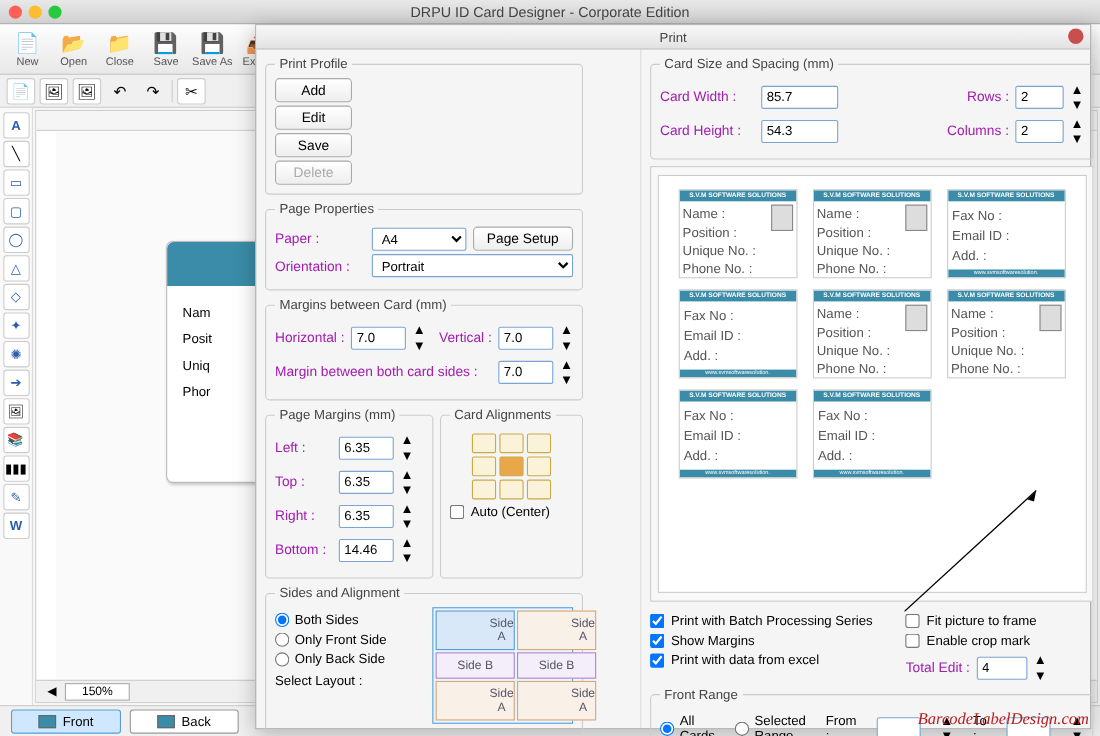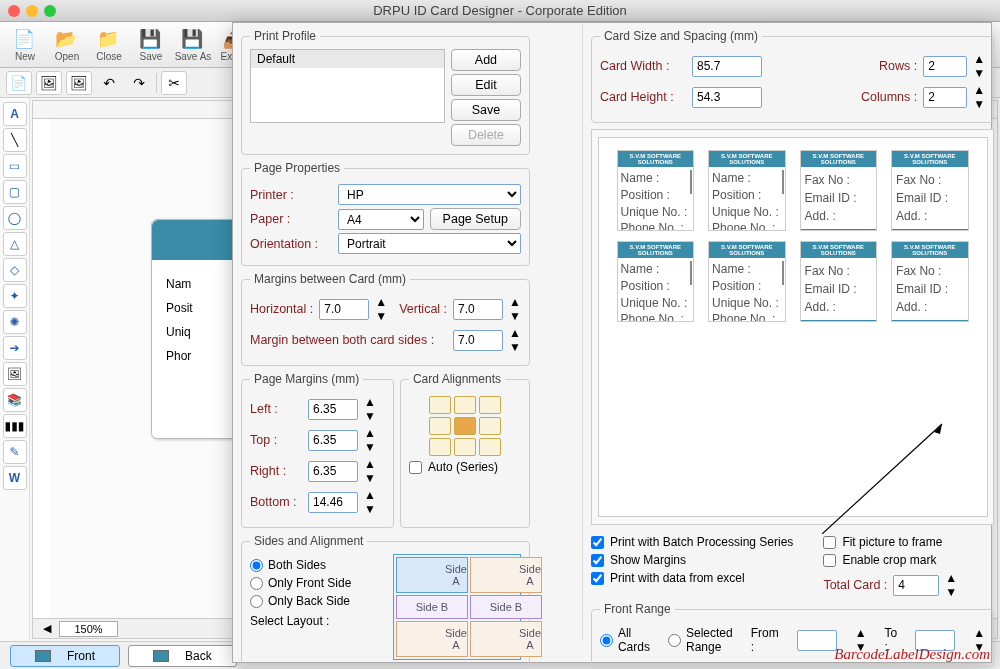"Print" div.dialog-title { html: none -> <div> <span>Print</span> <div></div> </div> }
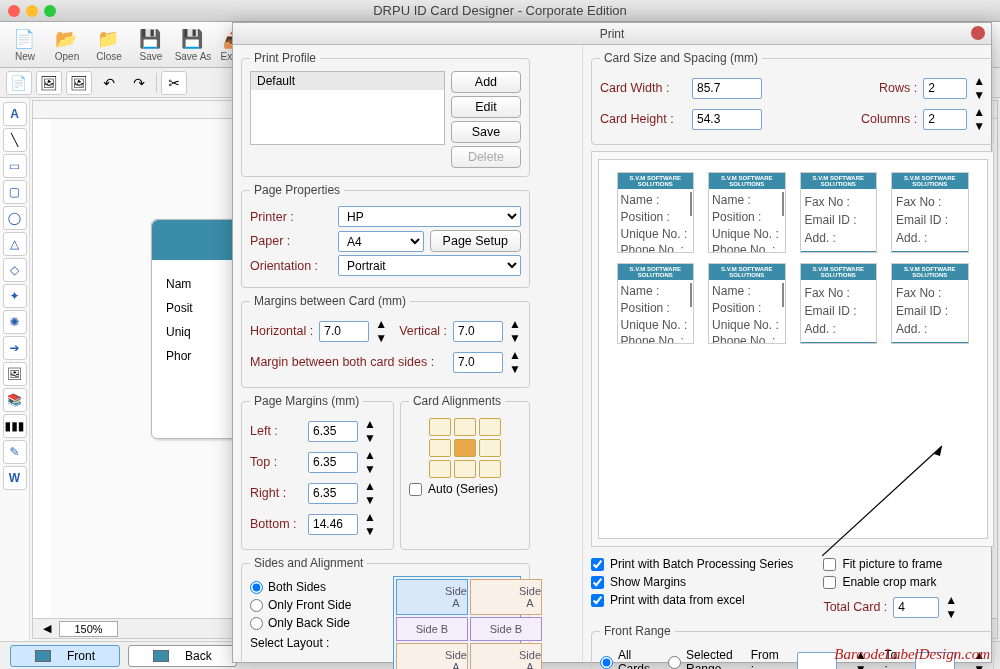"Default" div.profile-list { html: <div> <div>Default</div> </div> -> none }
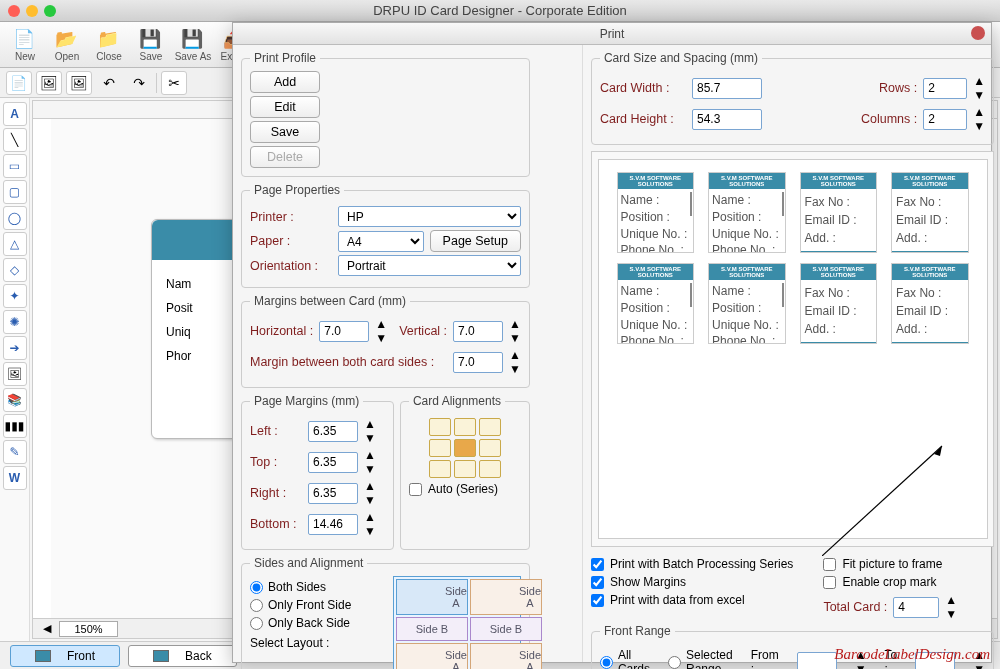"Card Width :" .row label { color: #7f1d1d -> #a21caf }
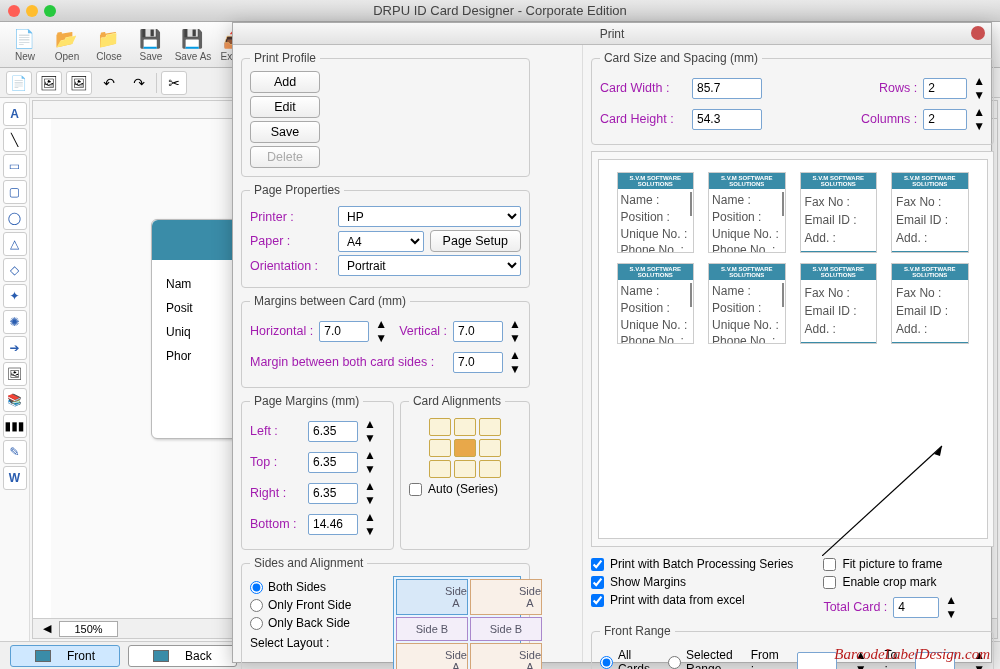"Name :" .preview-page { grid-template-columns: 1fr 1fr 1fr 1fr -> 1fr 1fr 1fr }
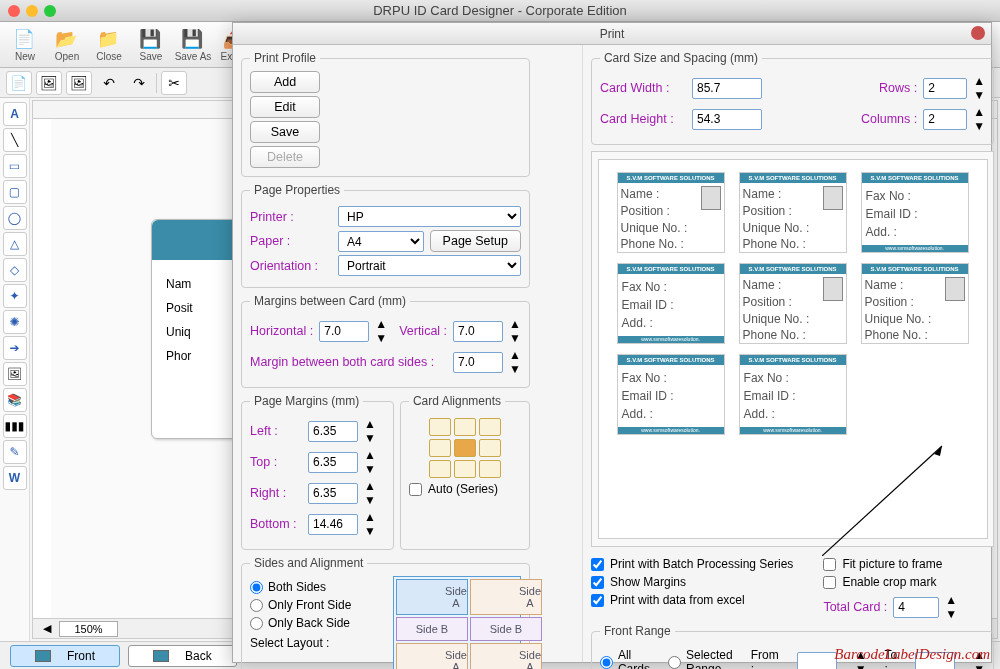"Printer :" div.row { html: <div> <label>Printer :</label> <select><option>HP</option></select> </div> -> none }
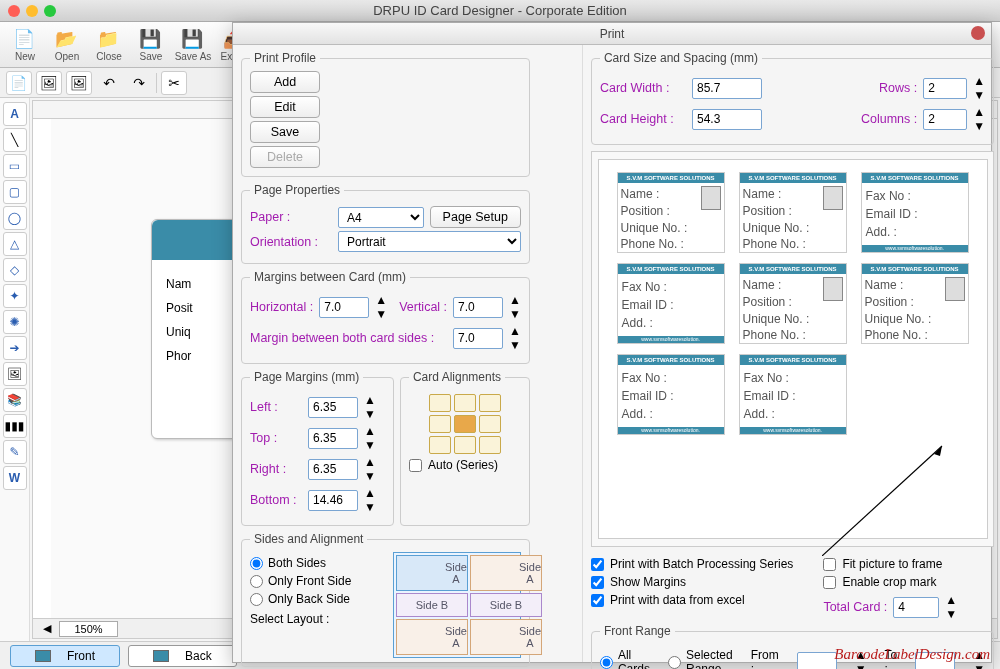"Auto (Series)" label { text: Series -> Center }
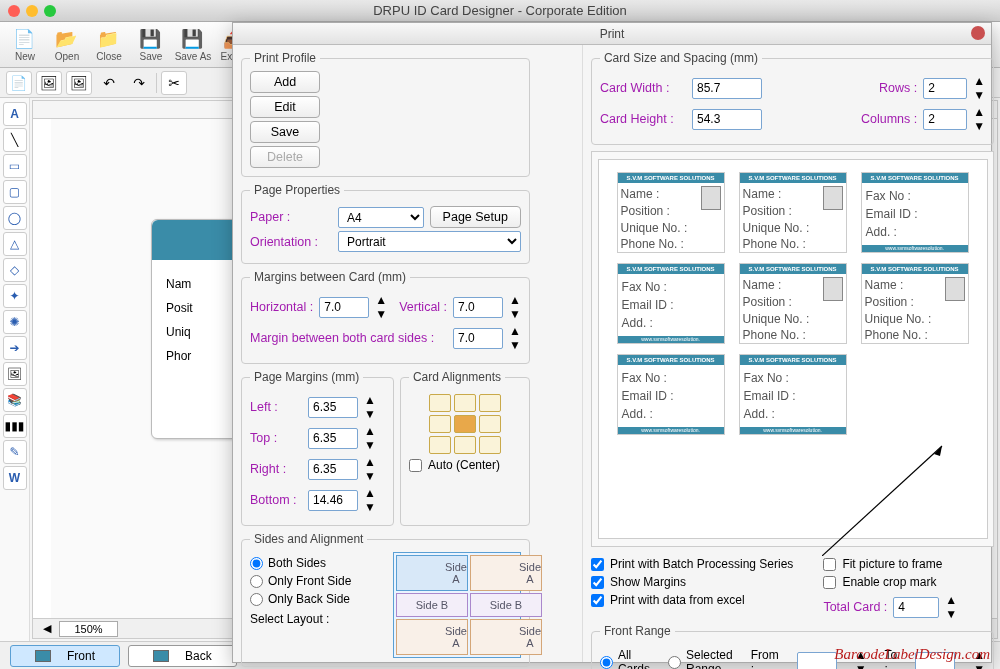"Total Card :" label { text: Card -> Edit }
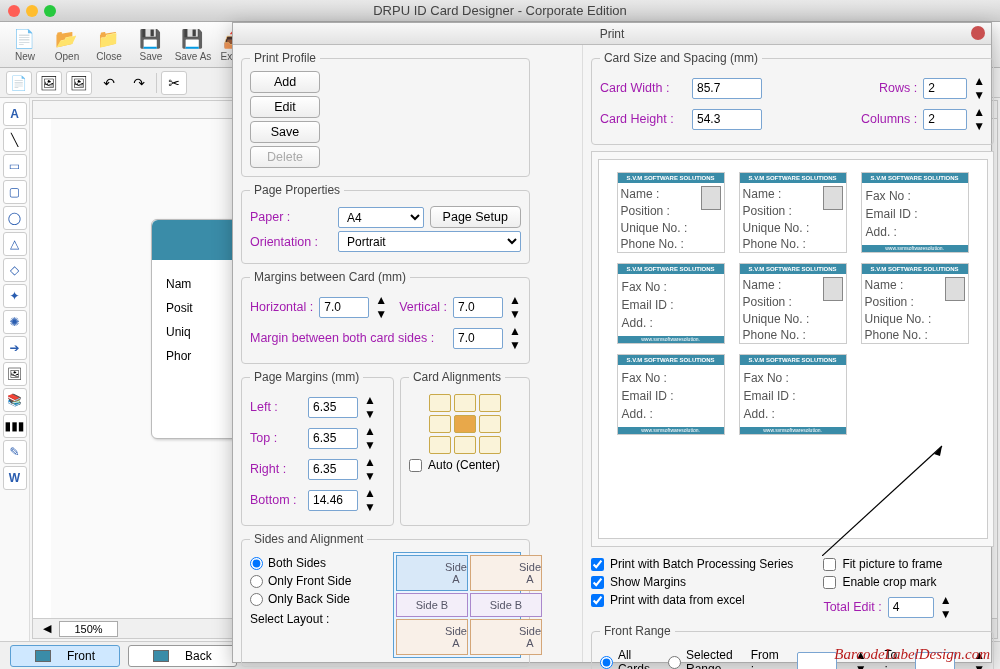"Front" .tab-btn { gap: 16px -> 6px }
